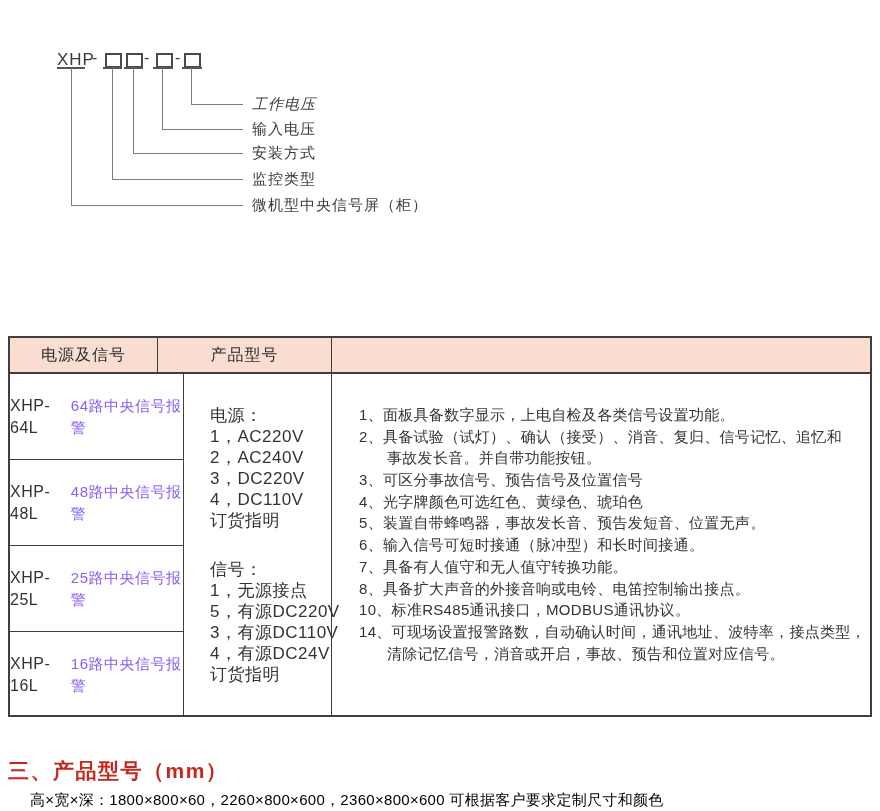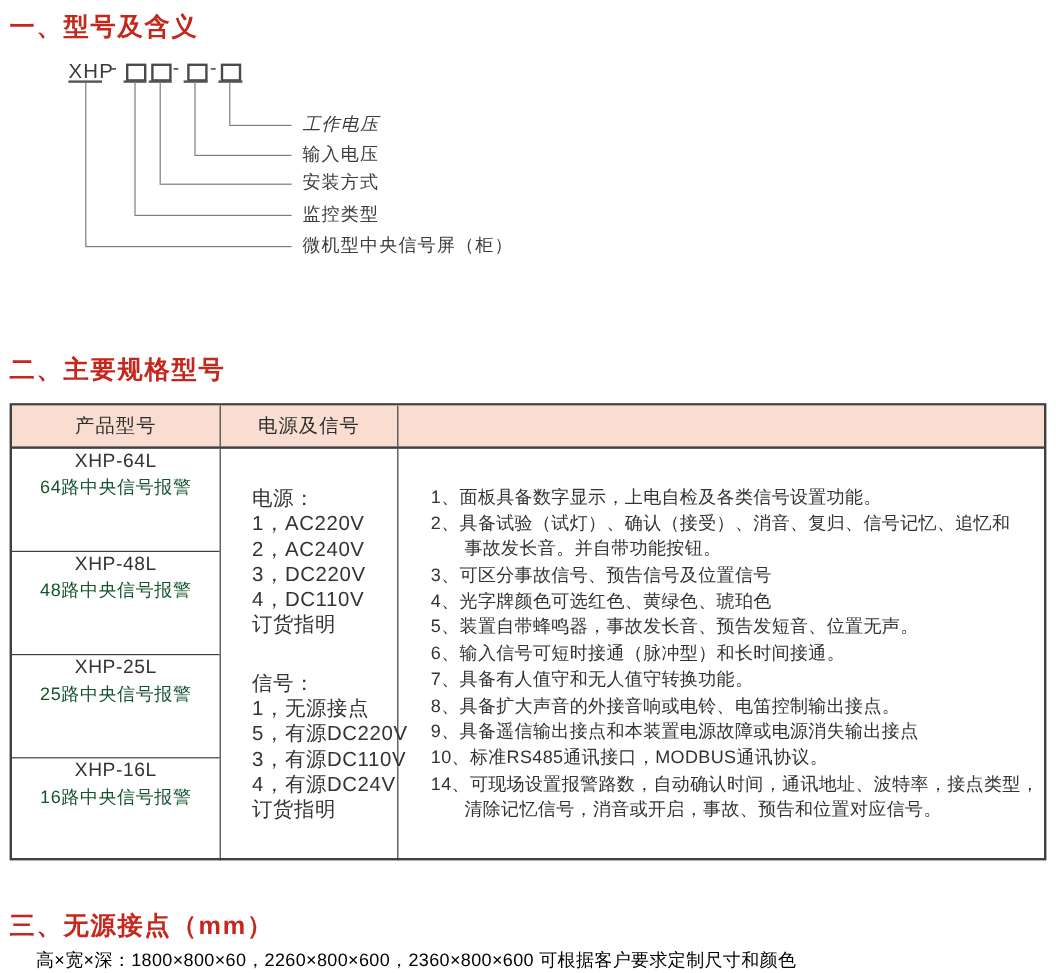"一、型号及含义" h1.sec-title { html: <h1>一、型号及含义</h1> -> none }
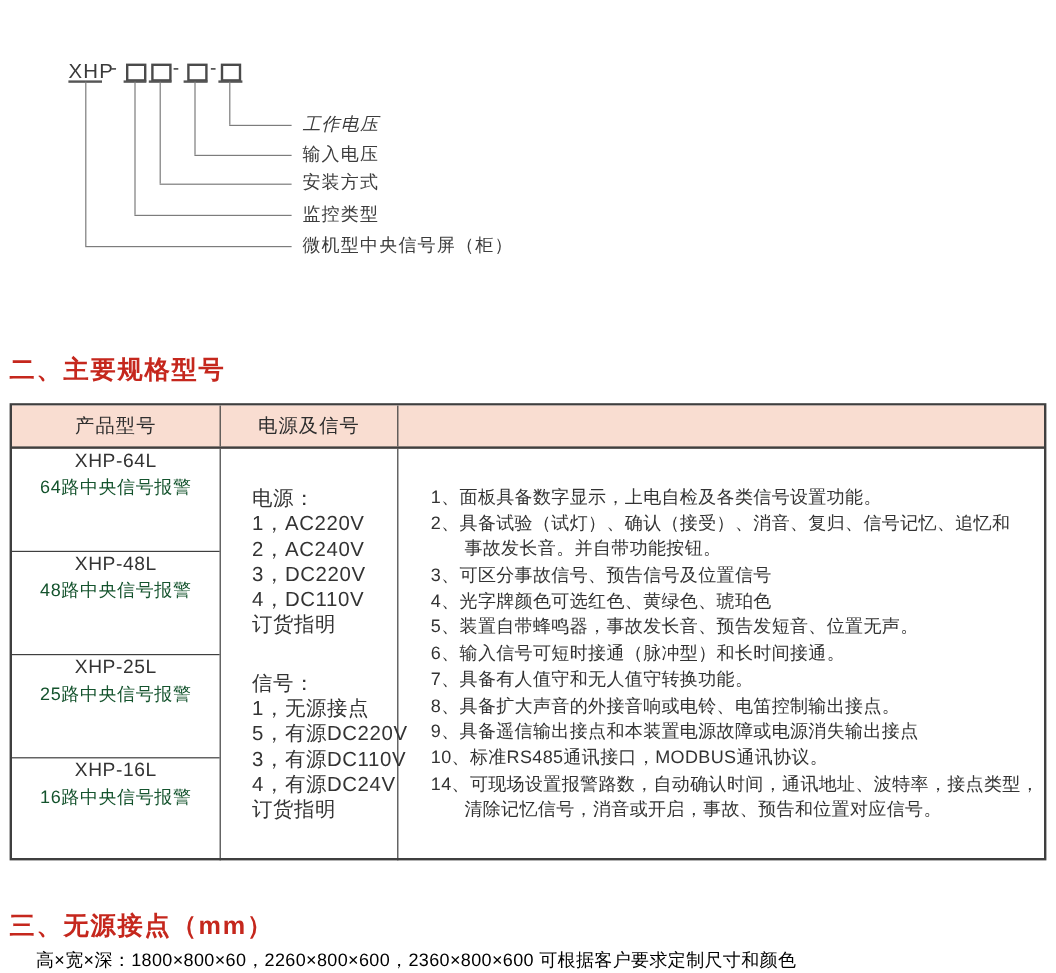"二、主要规格型号" h1.sec-title { html: <h1>二、主要规格型号</h1> -> none }
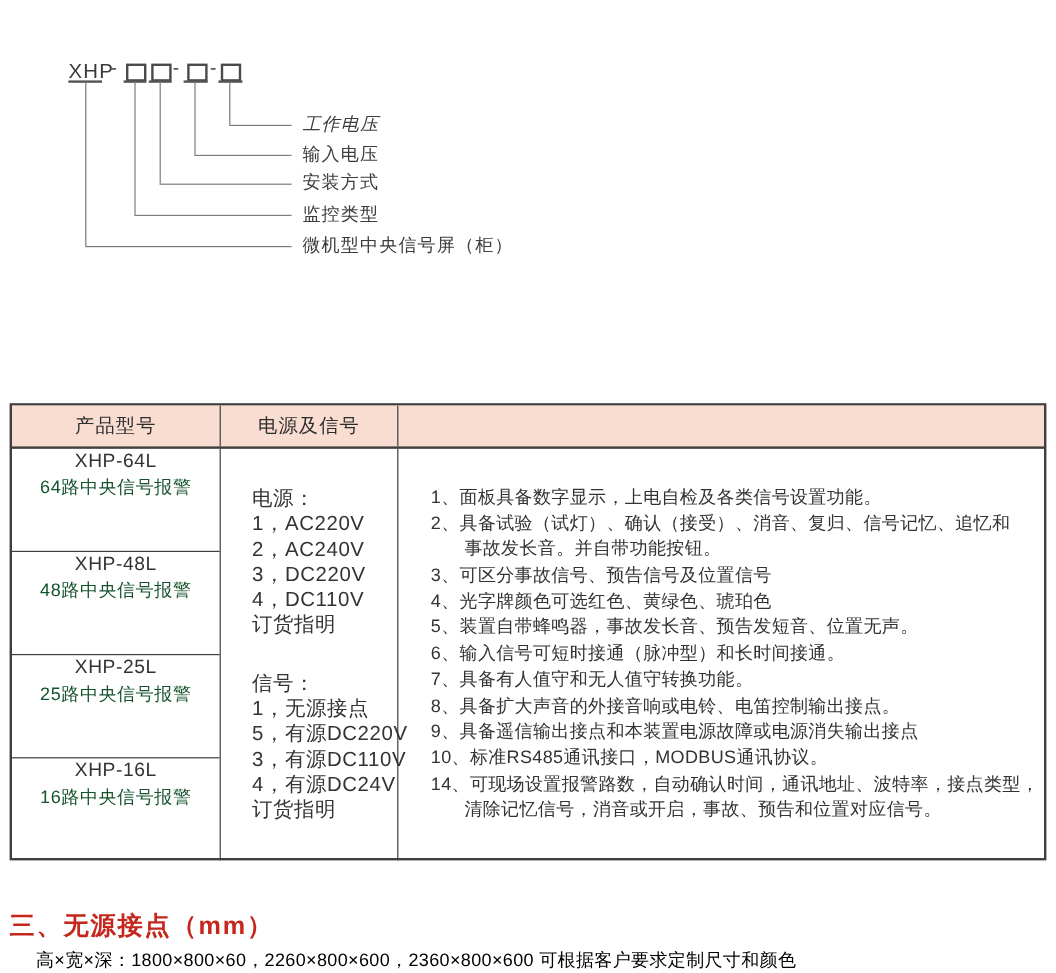"产品型号" div.th { order: before "电源及信号" -> after "电源及信号" }
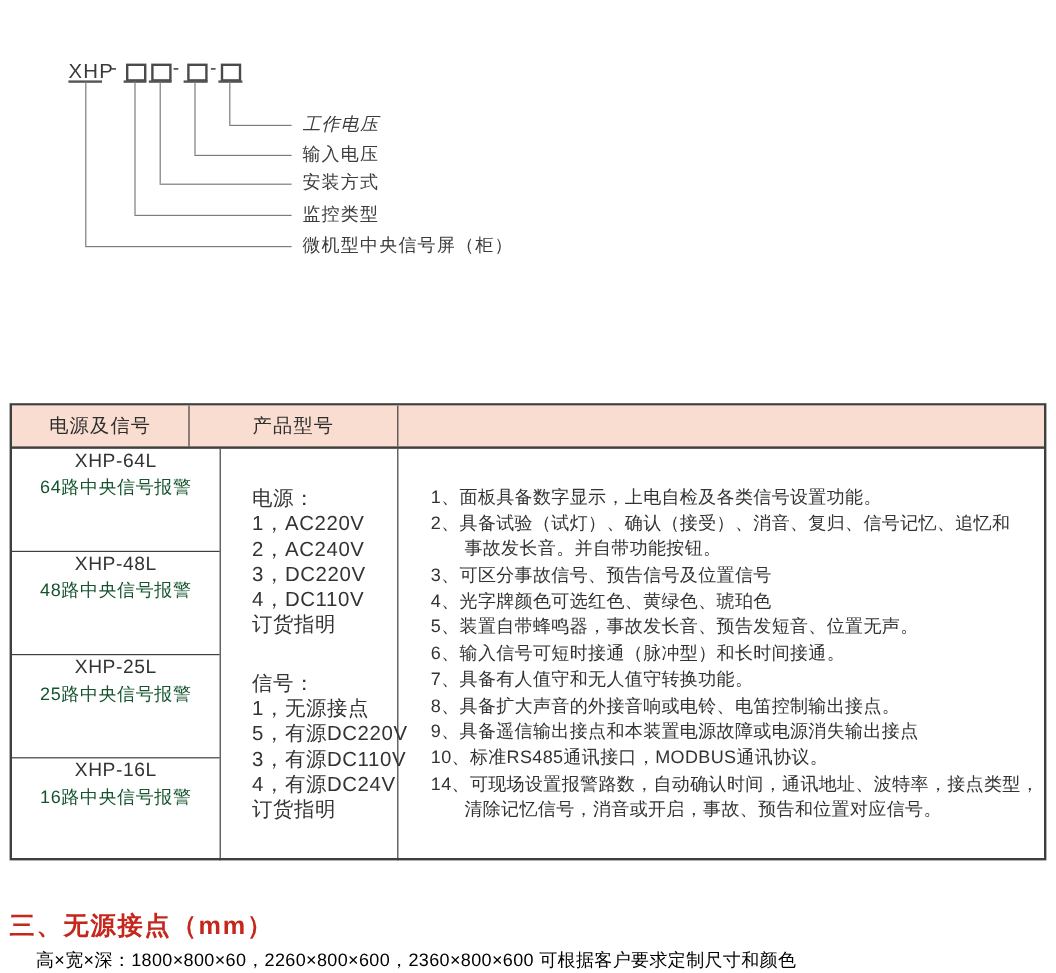"XHP-64L" .product-cell { flex-direction: column -> row; justify-content: flex-start -> space-between }
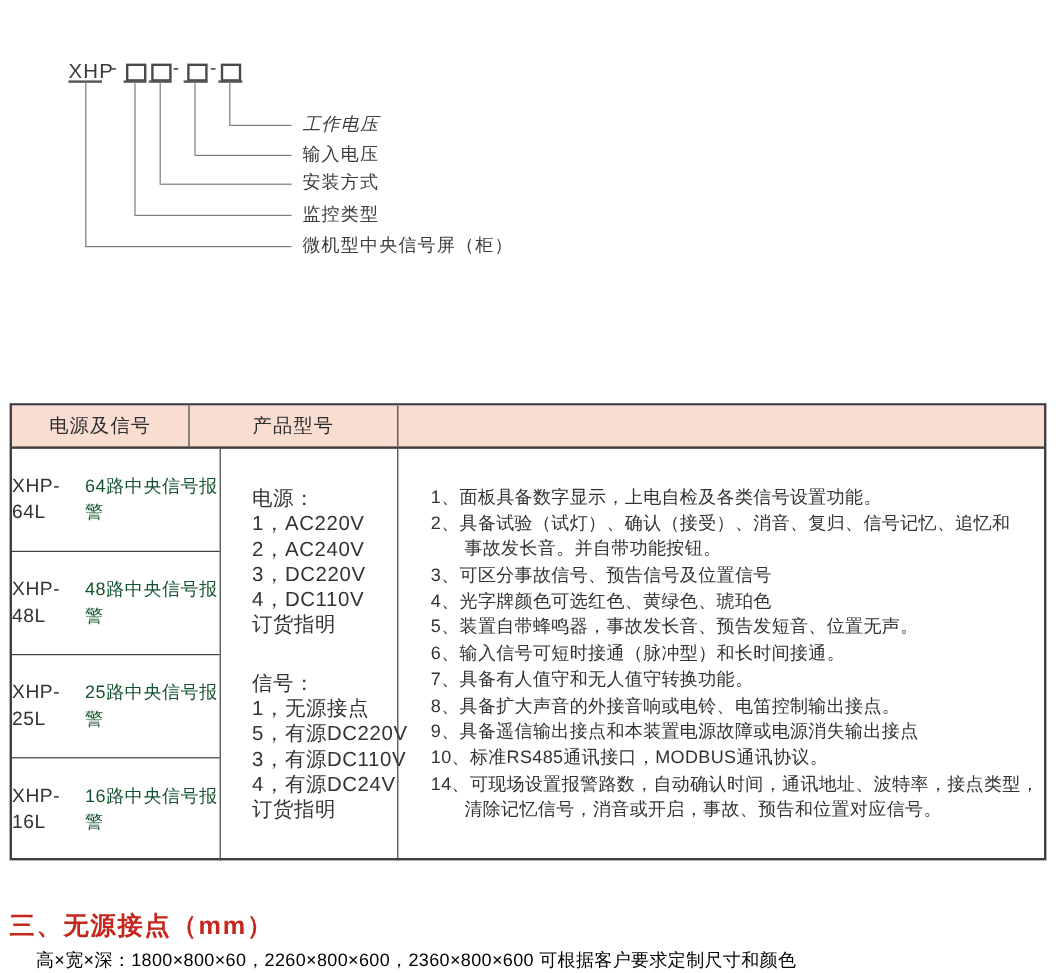"64路中央信号报警" .p-desc { color: #14532d -> #8b5cf6 }
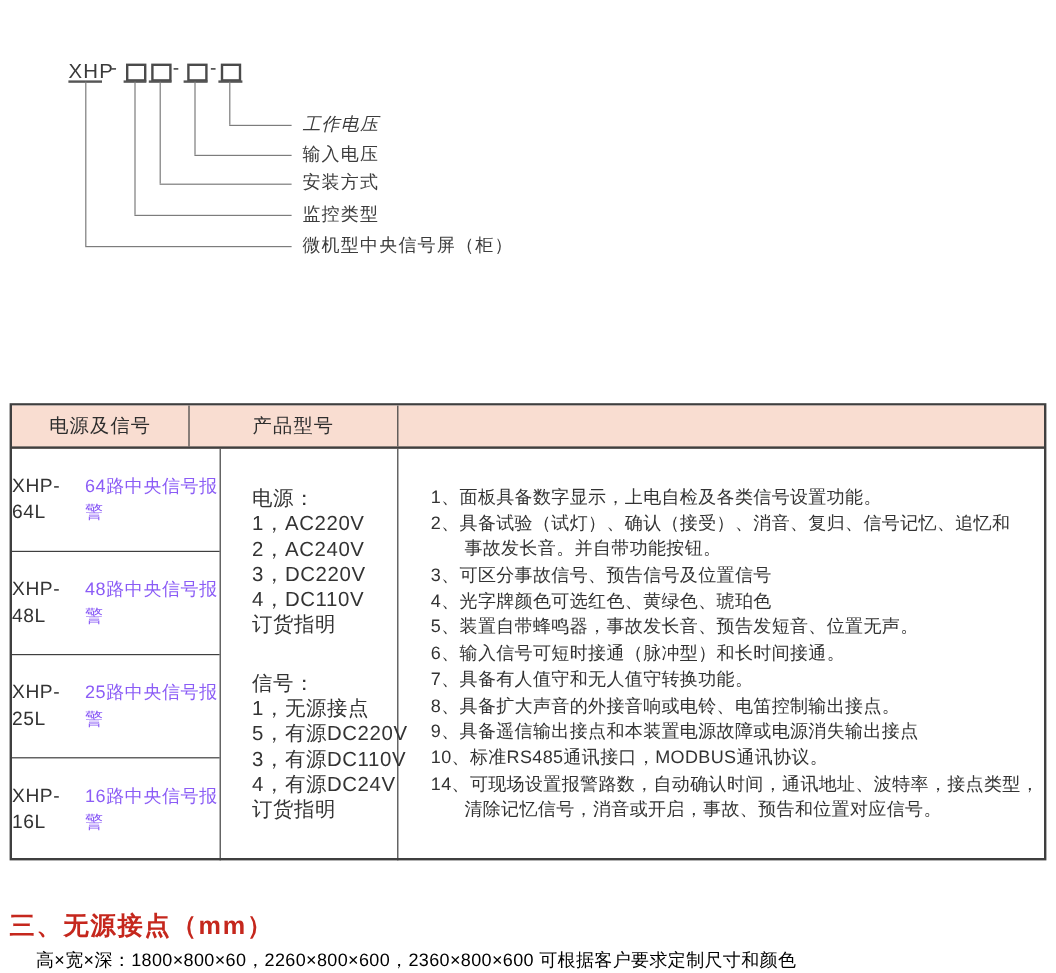"9、具备遥信输出接点和本装置电源故障或电源消失输出接点" div.ft-line { html: <div>9、具备遥信输出接点和本装置电源故障或电源消失输出接点</div> -> none }
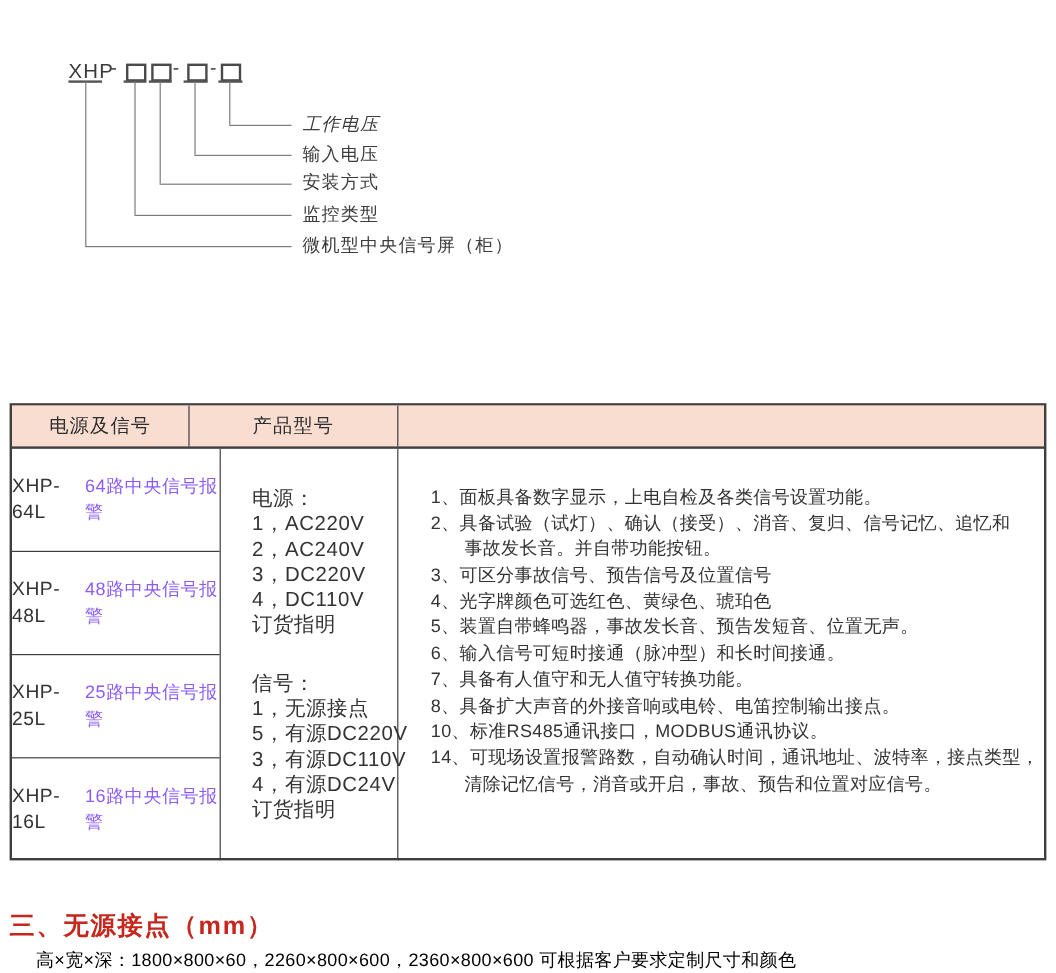"三、无源接点（mm）" h1.sec-title { text: 无源接点 -> 产品型号 }
